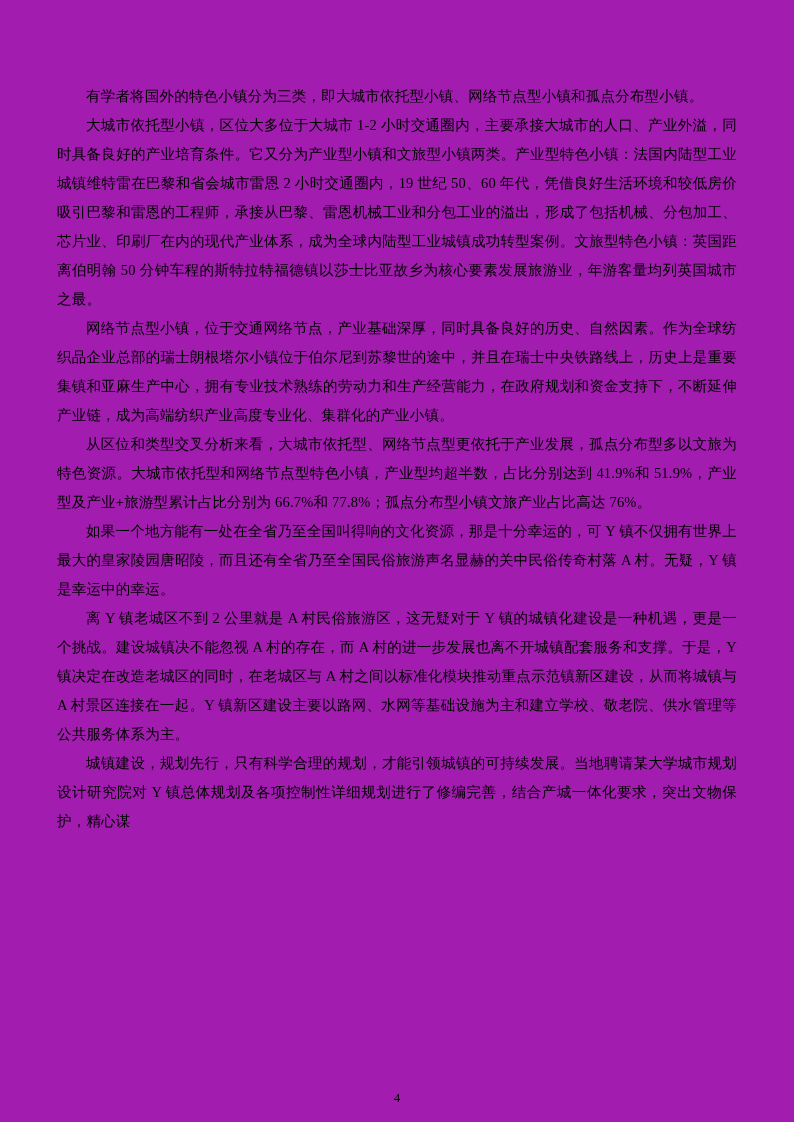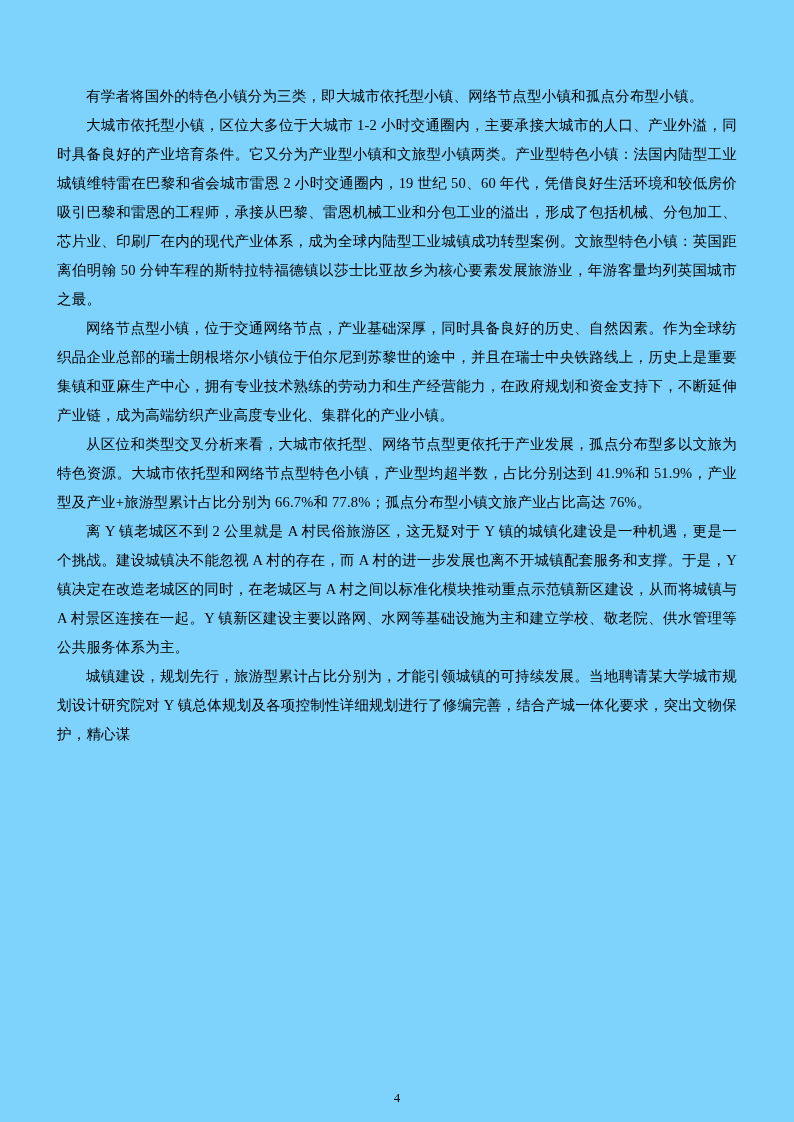"有学者将国外的特色小镇分为三类，即大城市依托型小镇、网络节点型小镇和孤点分布型小" .page { background: #7dd3fc -> #a21caf }
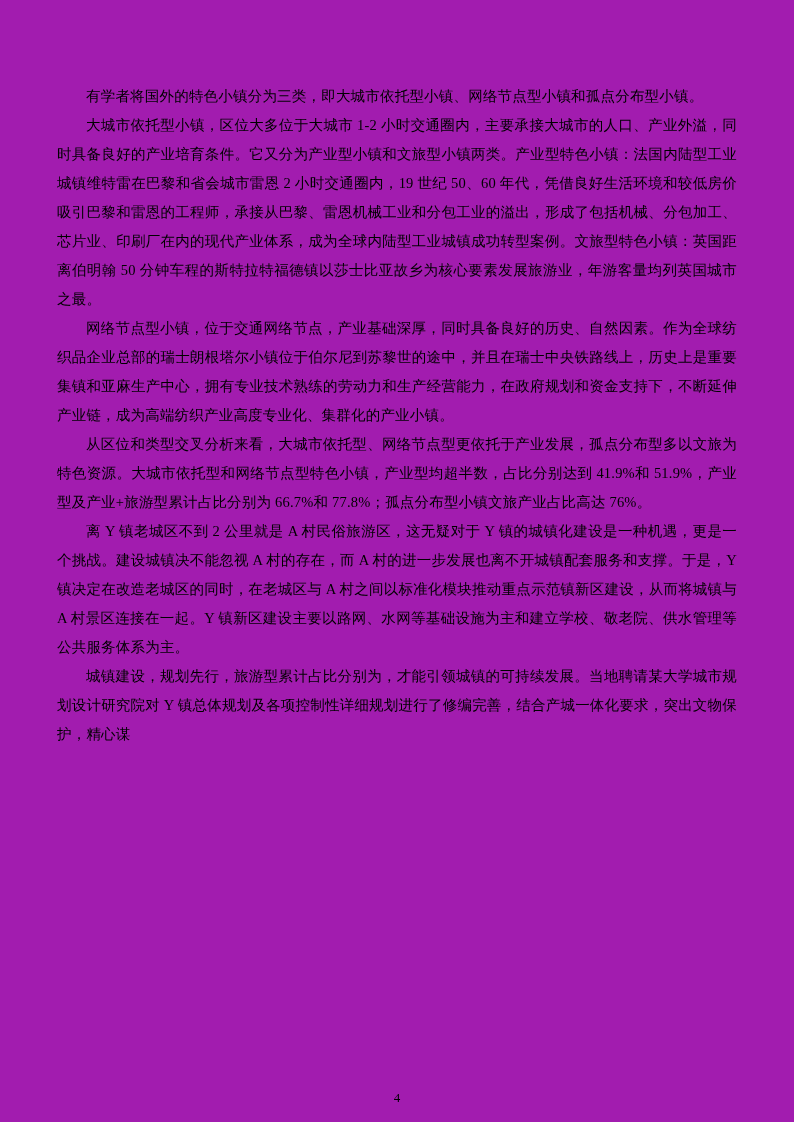"如果一个地方能有一处在全省乃至全国叫得响的文化资源，那是十分幸运的，可 Y" p { html: none -> <p>如果一个地方能有一处在全省乃至全国叫得响的文化资源，那是十分幸运的，可 Y 镇不仅拥有世界上最大的皇家陵园唐昭陵，而且还有全省乃至全国民俗旅游声名显赫的关中民俗传奇村落 A 村。无疑，Y 镇是幸运中的幸运。</p> }
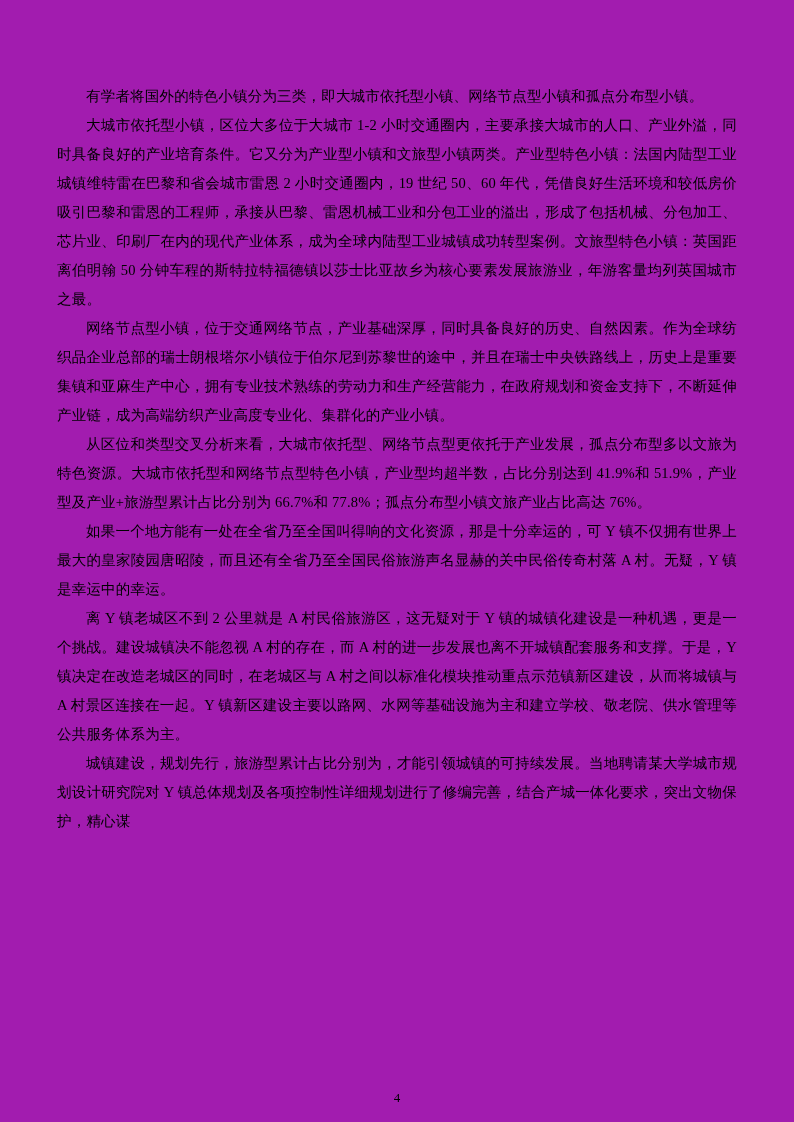"城镇建设，规划先行，旅游型累计占比分别为，才能引领城镇的可持续发展。当地聘请某大" p { text: 旅游型累计占比分别为 -> 只有科学合理的规划 }
